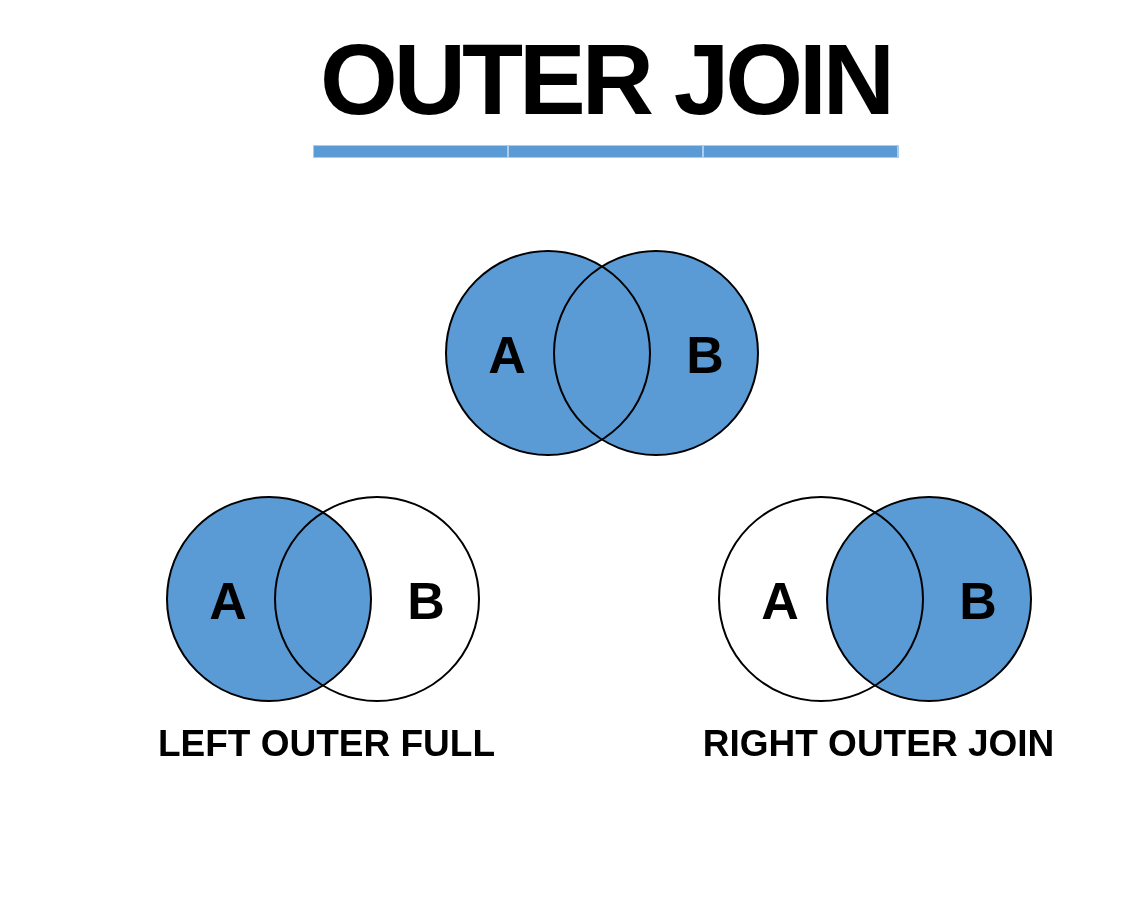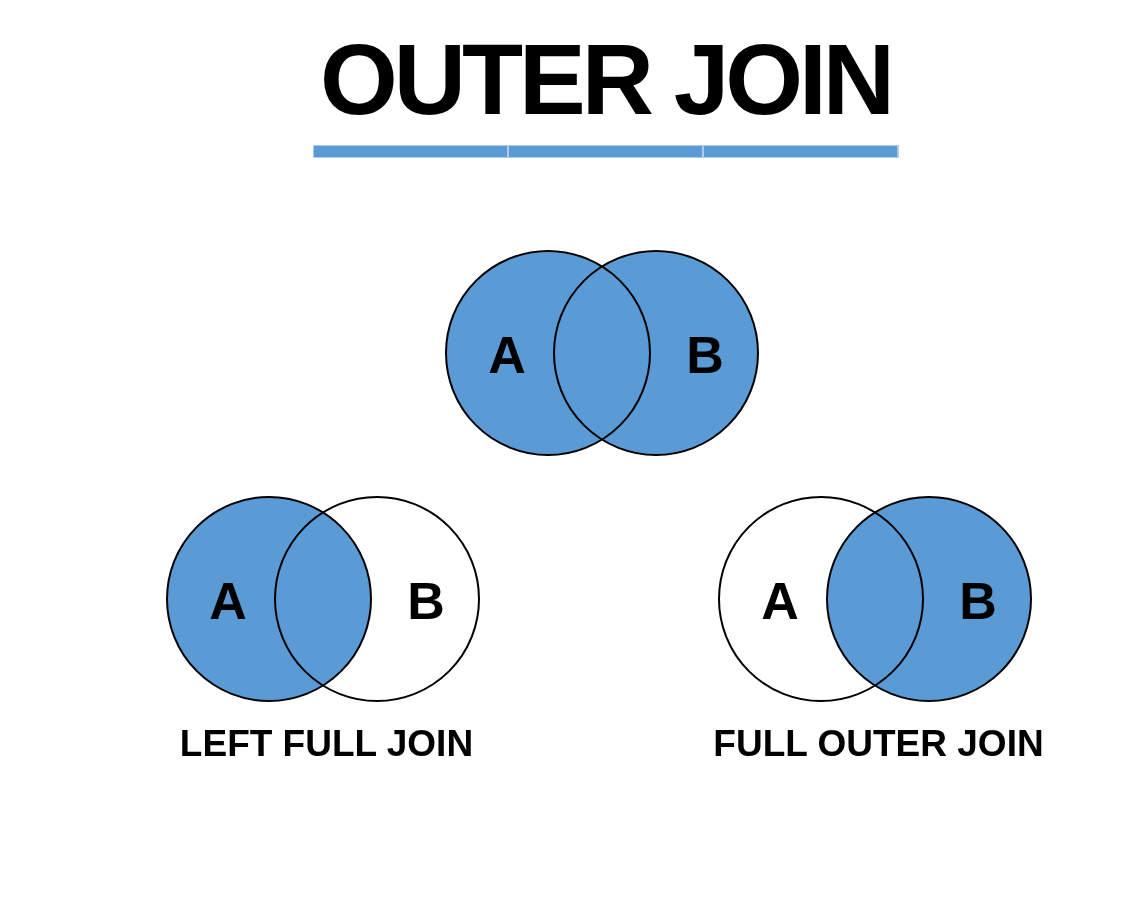"LEFT FULL JOIN" div.caption { text: FULL JOIN -> OUTER FULL }
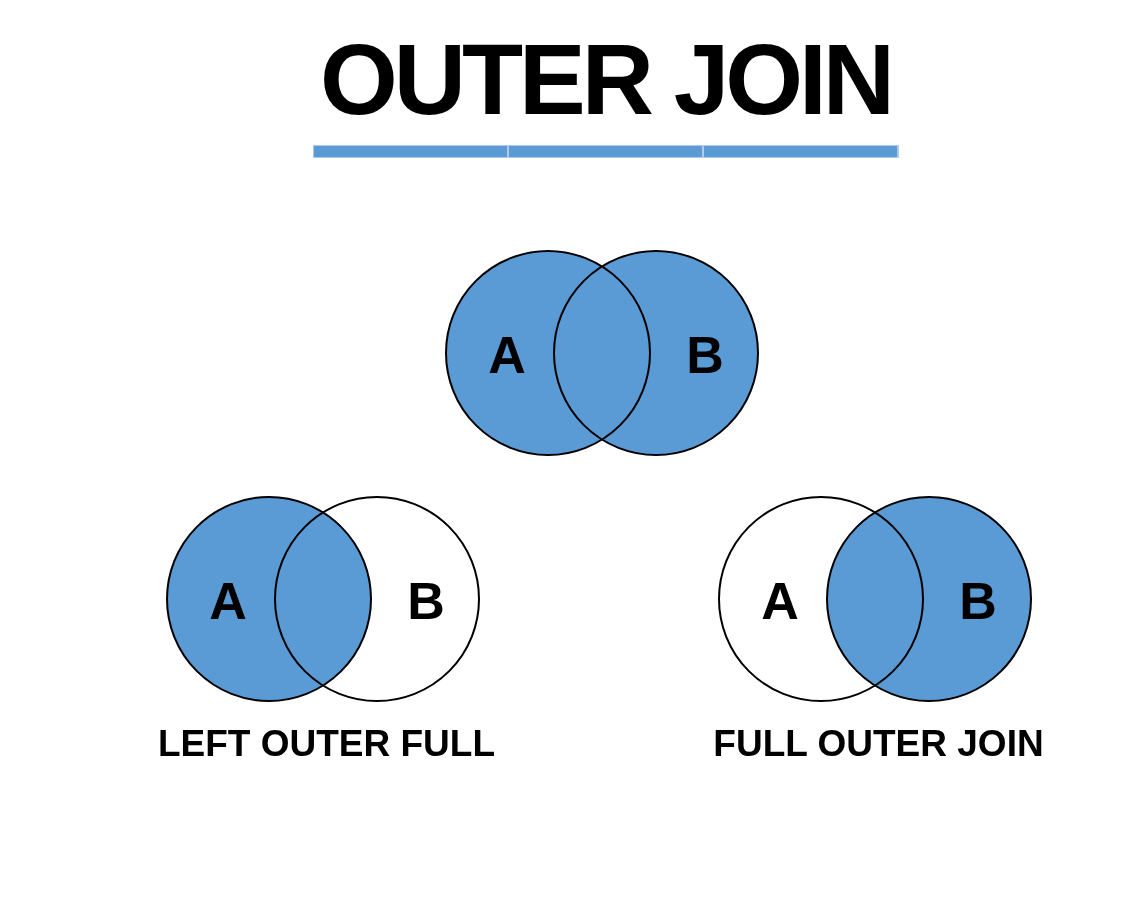"FULL OUTER JOIN" div.caption { text: FULL -> RIGHT }
